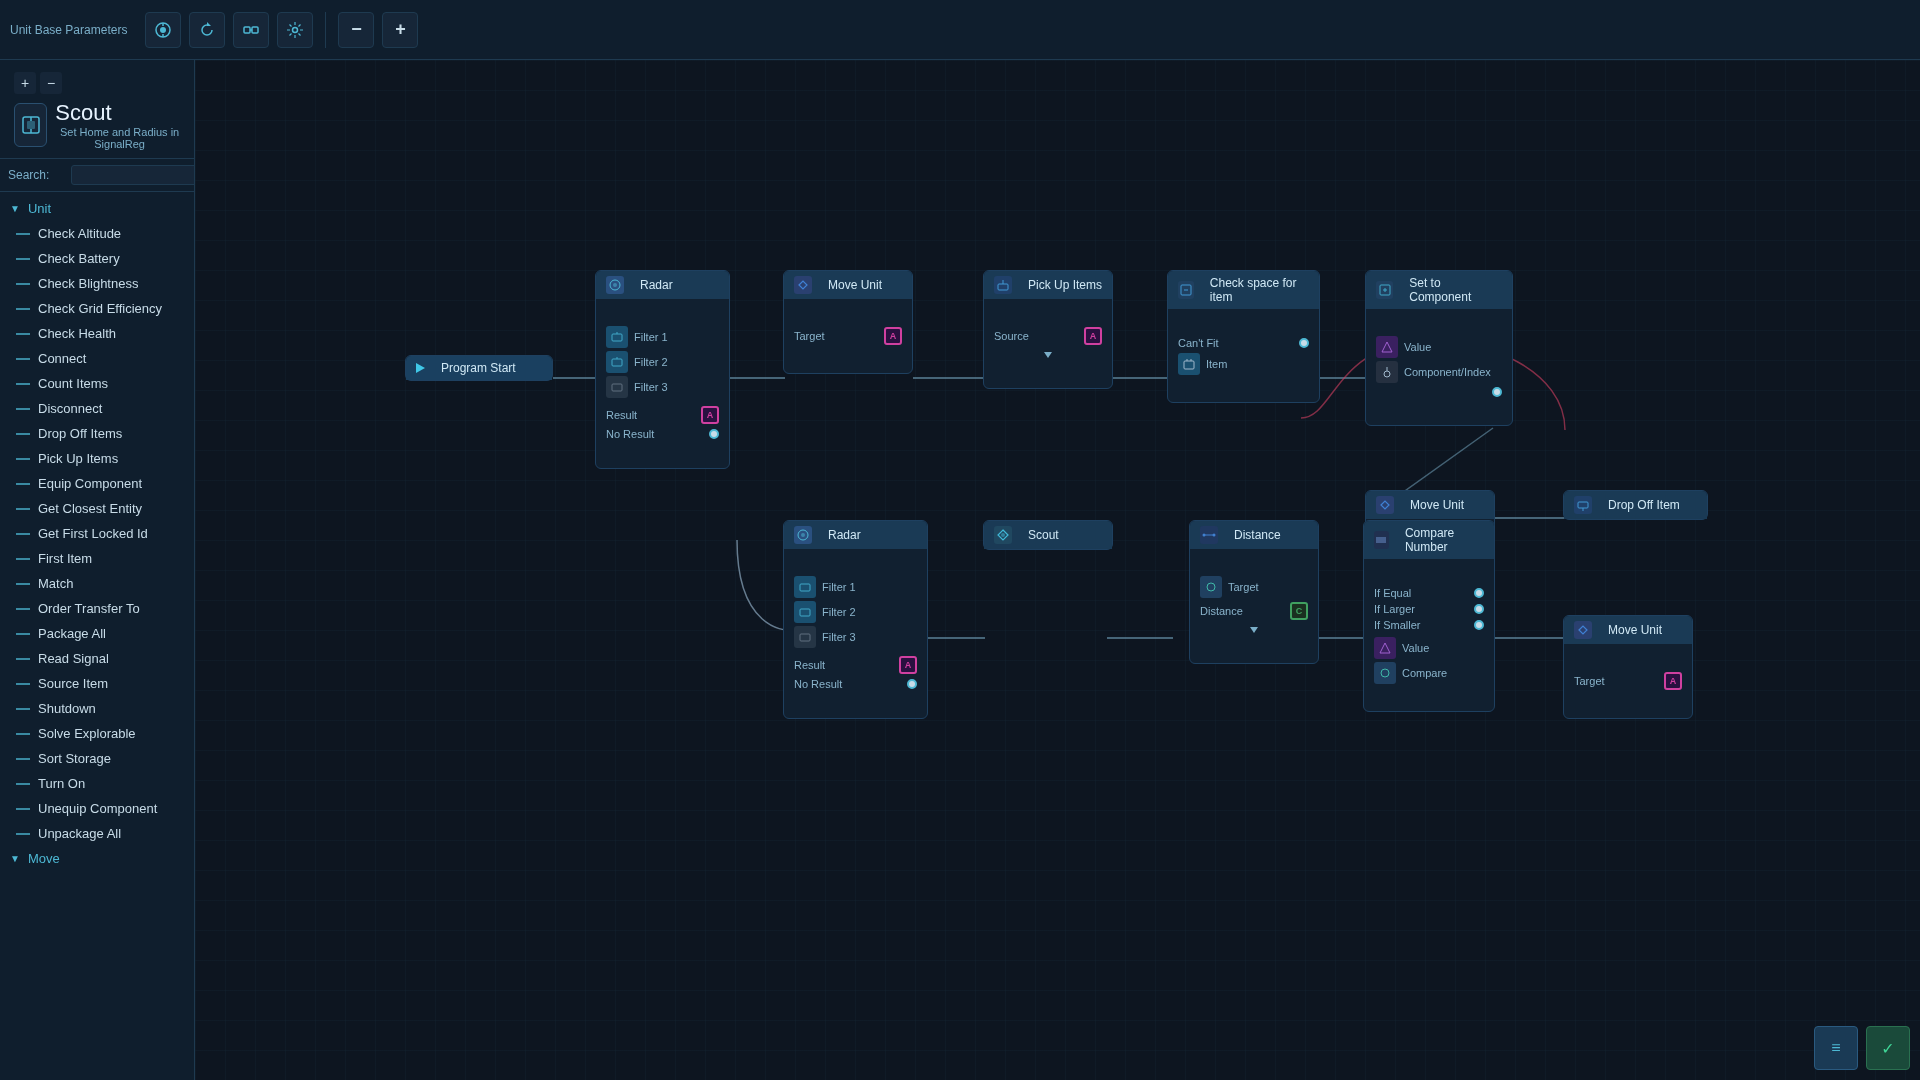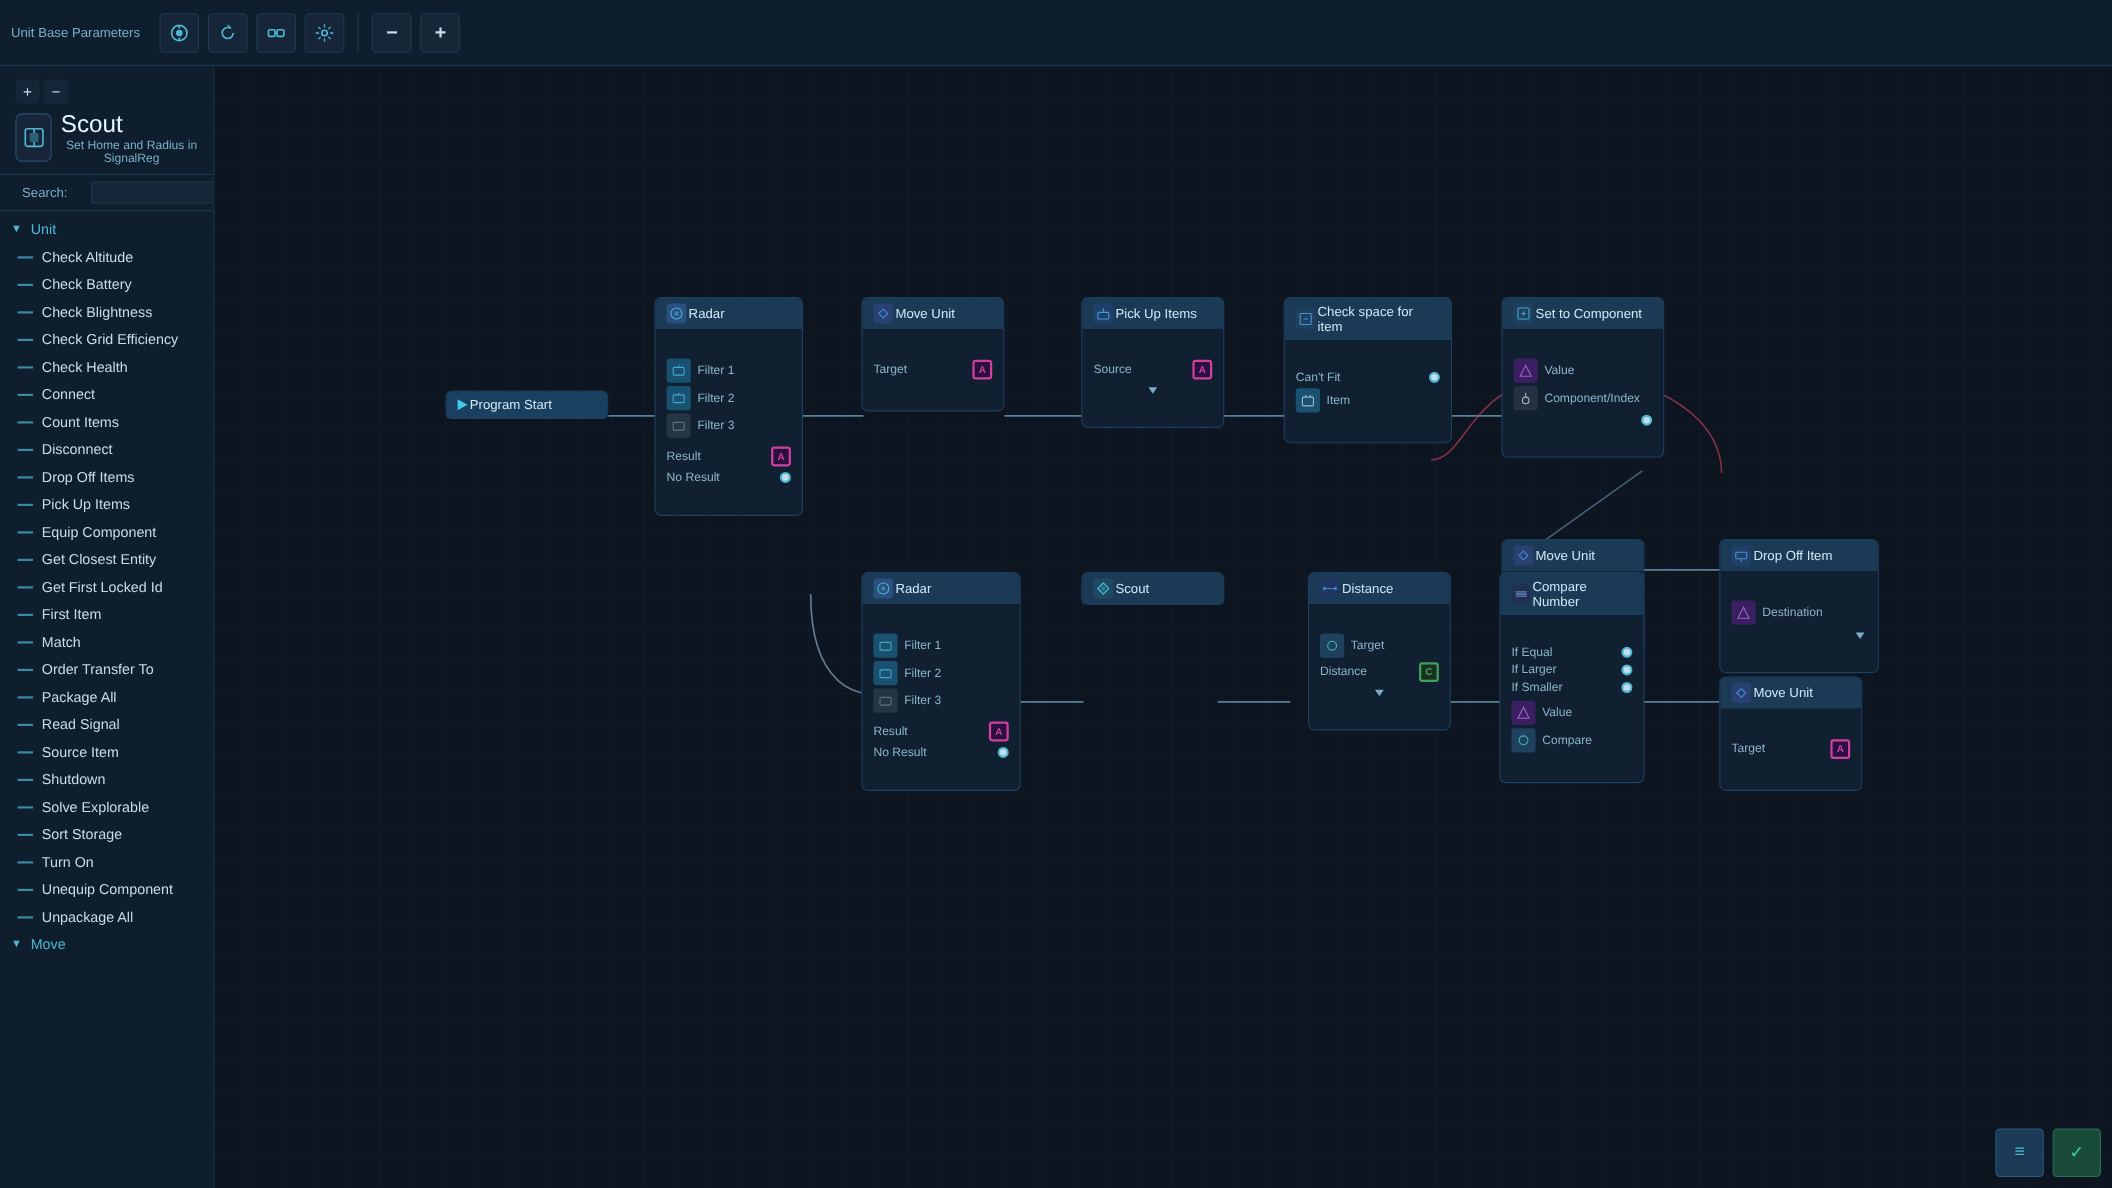"Search:" #search-bar { padding: 6px 20px -> 6px 8px }
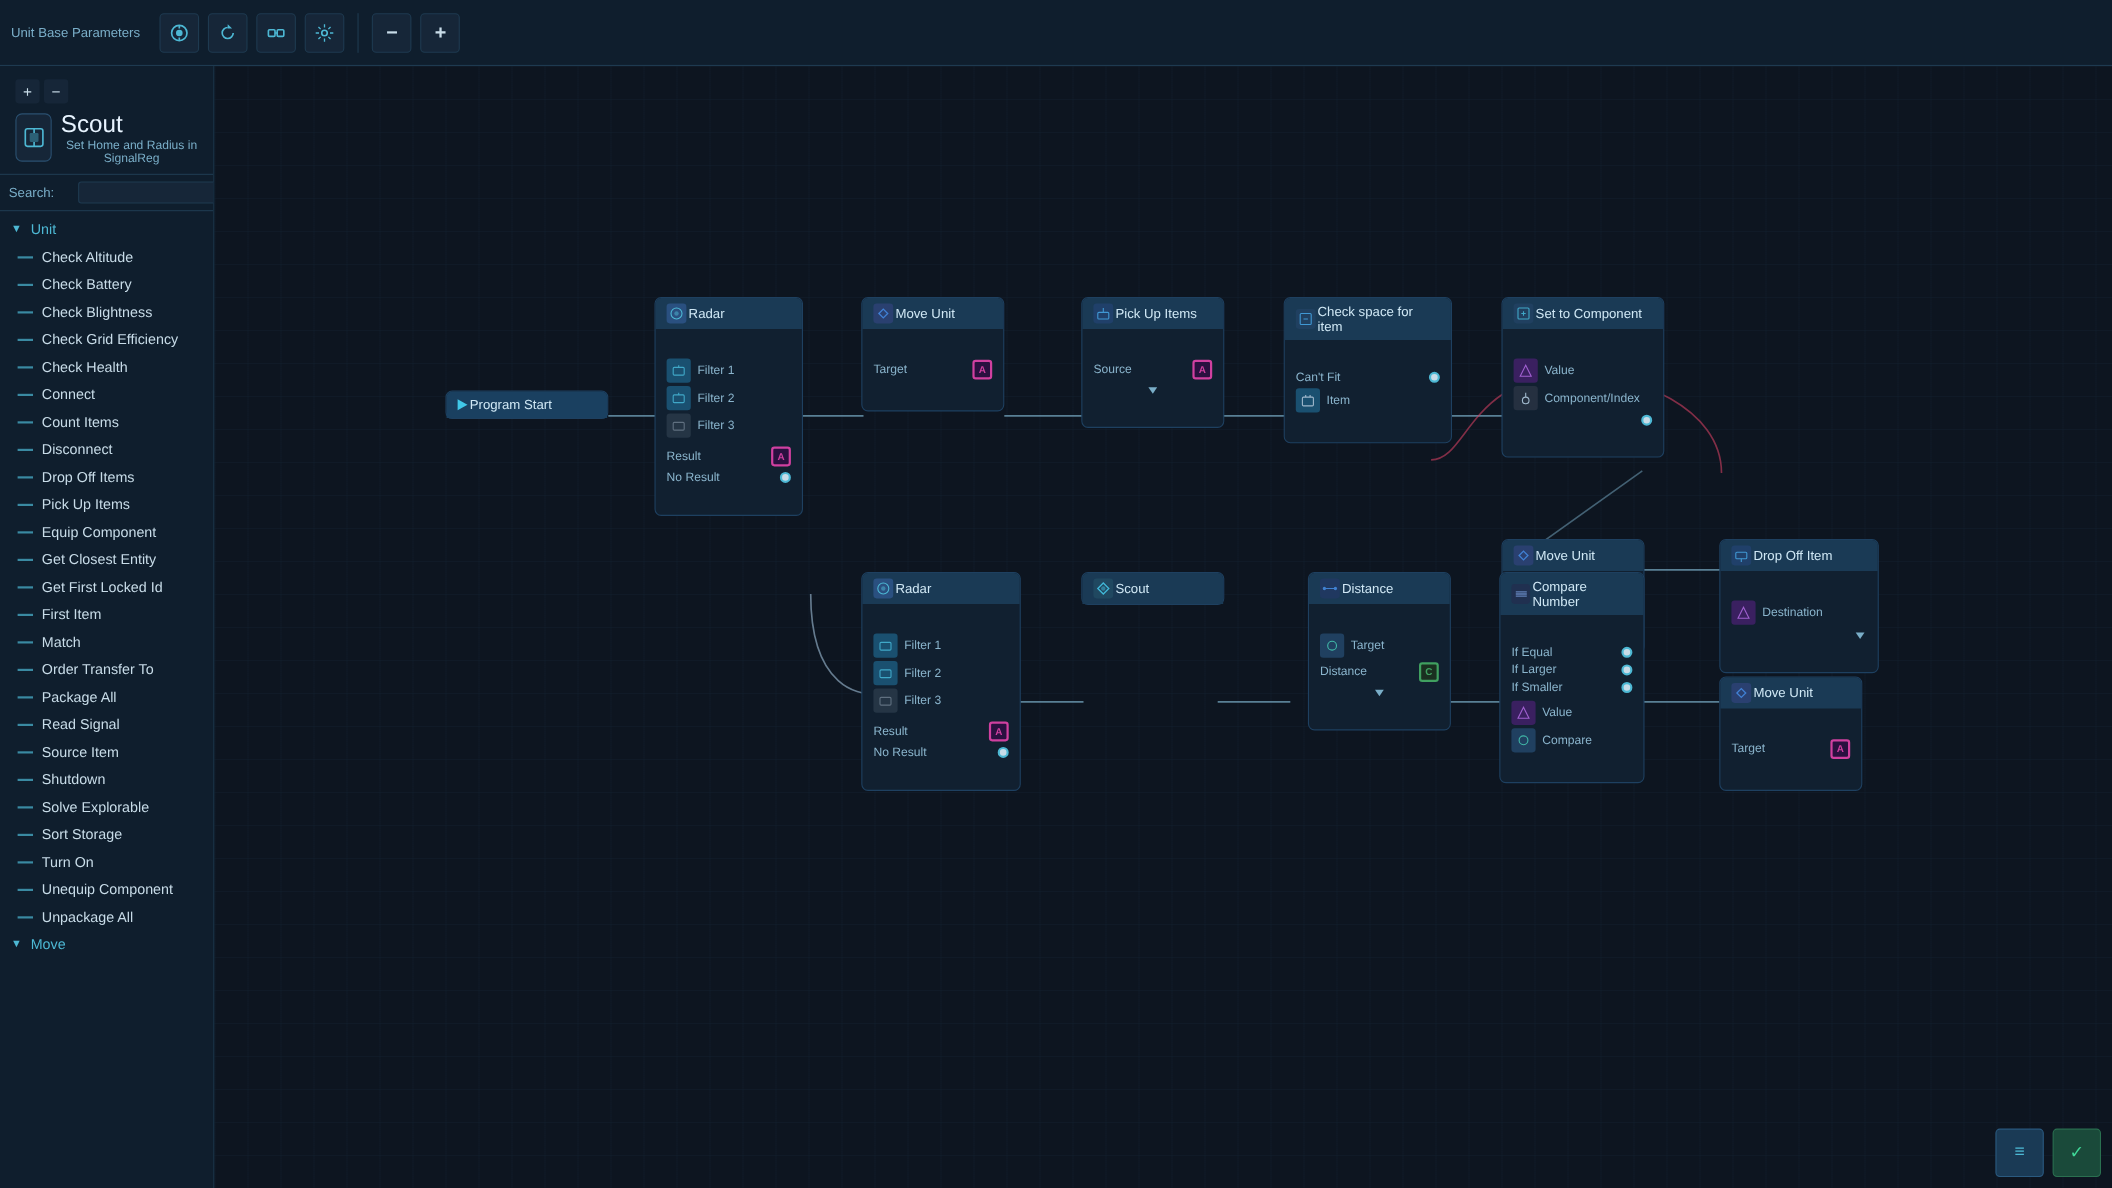"Radar" .node-header { gap: 2px -> 16px }
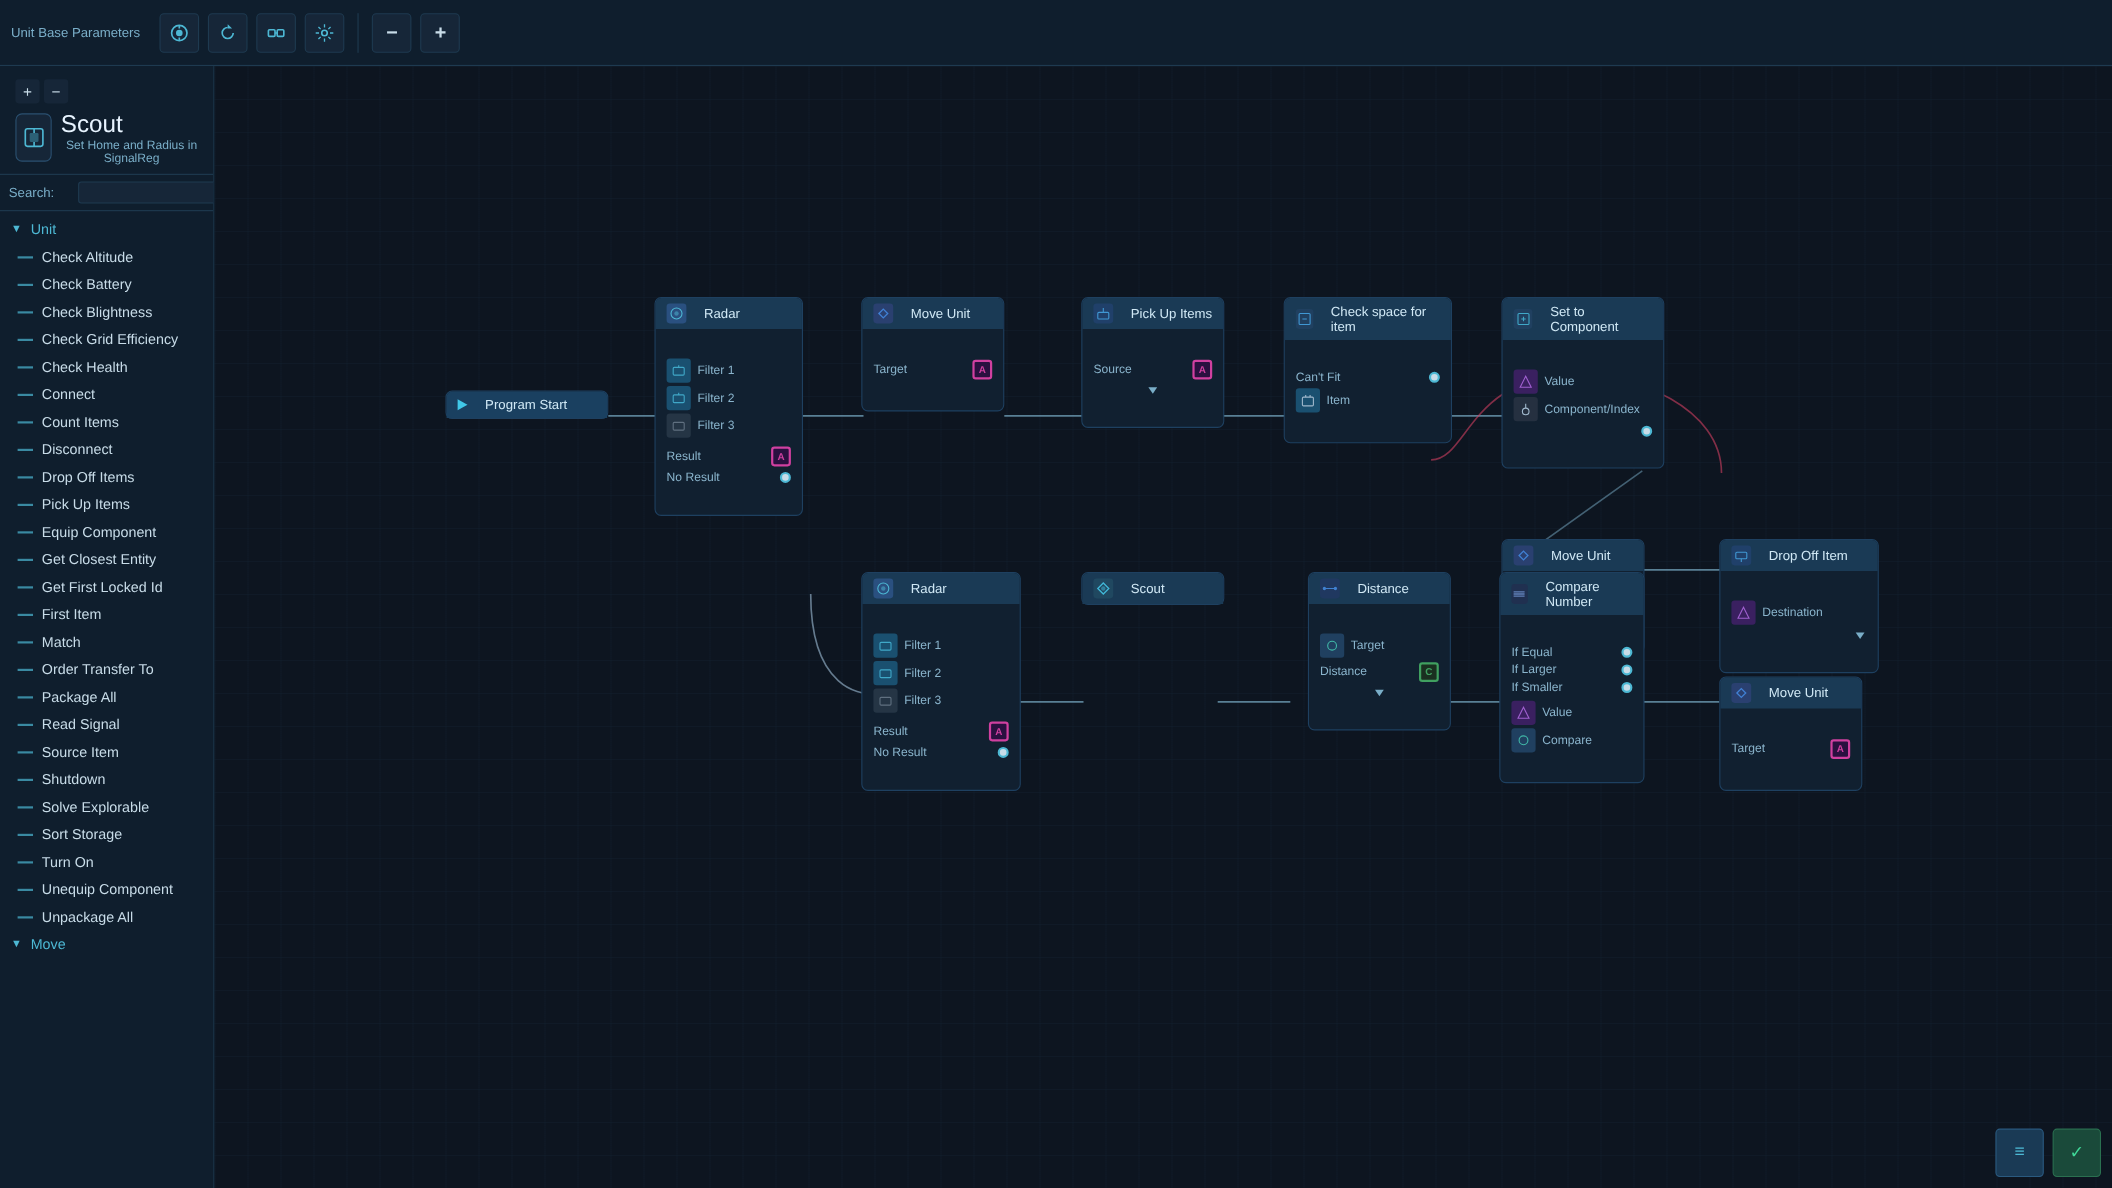"Destination" div.node-body { html: <div> <div> <div> <svg> <polygon></polygon> </svg> </div> <span>Destination</span> </div> <div> <svg> <polygon></polygon> </svg> </div> </div> -> none }
